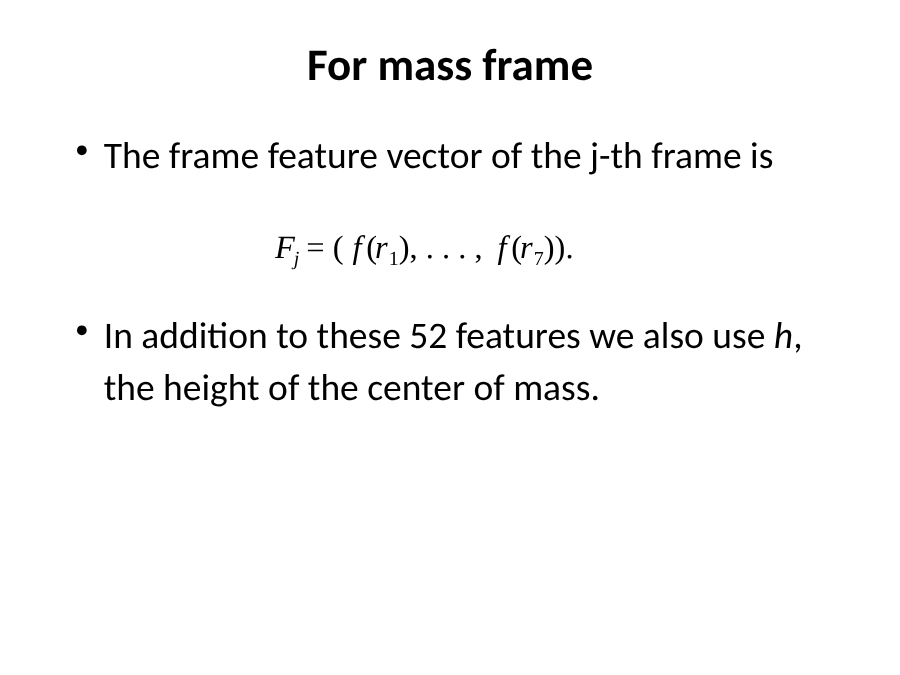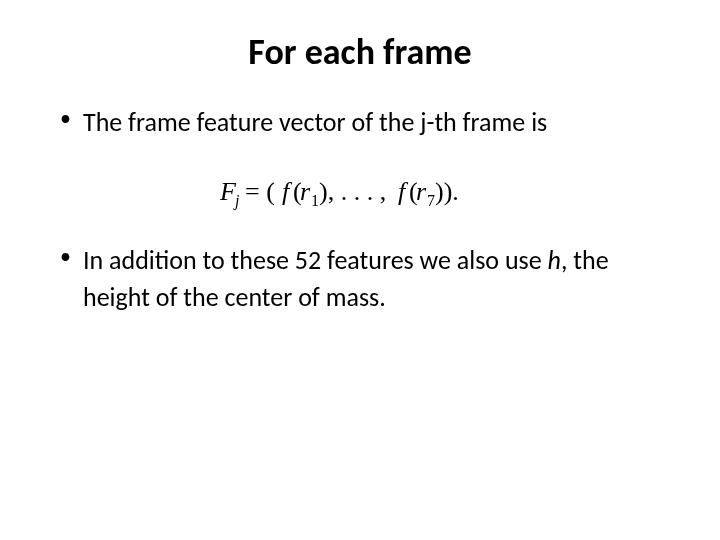"For each frame" h1.slide-title { text: each -> mass }
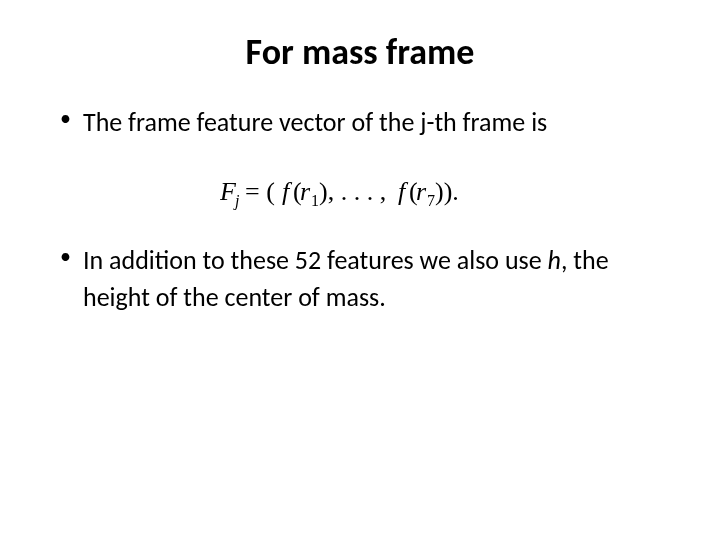"The frame feature vector of" .bullet-text { font-size: 26px -> 30px }
